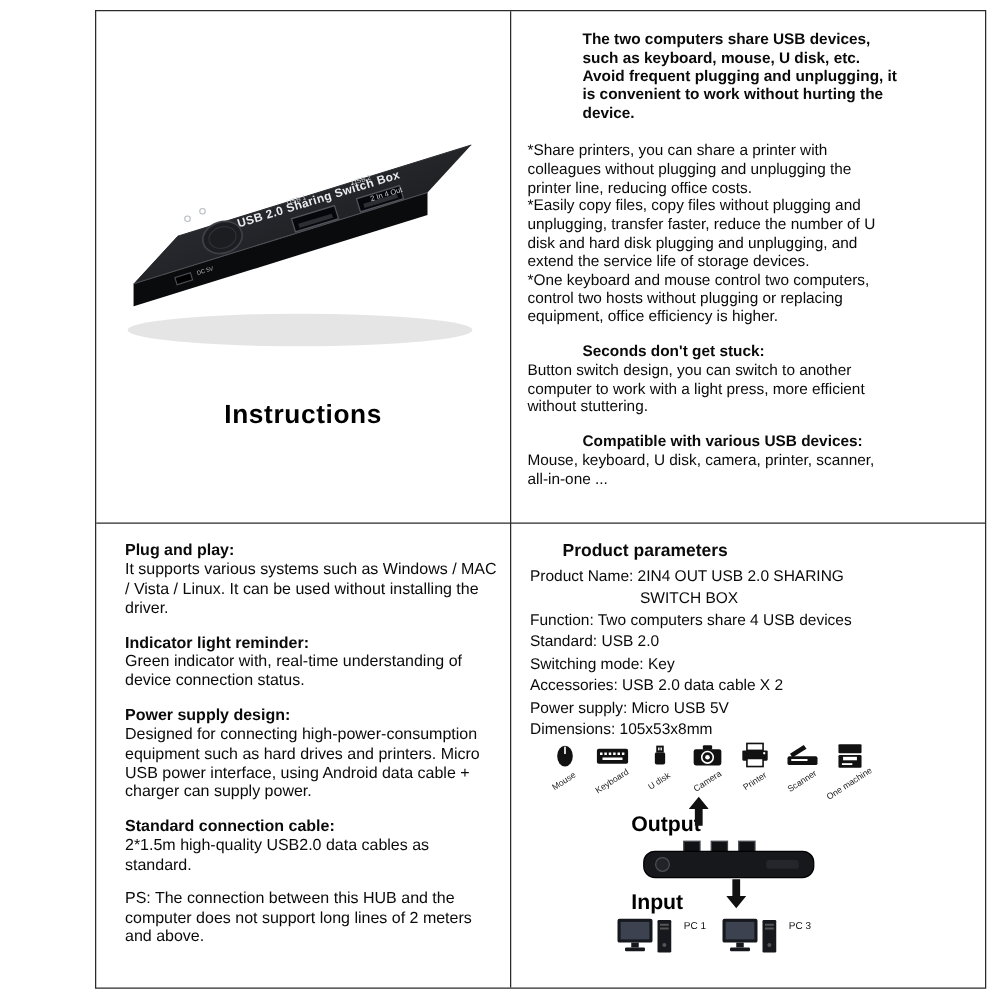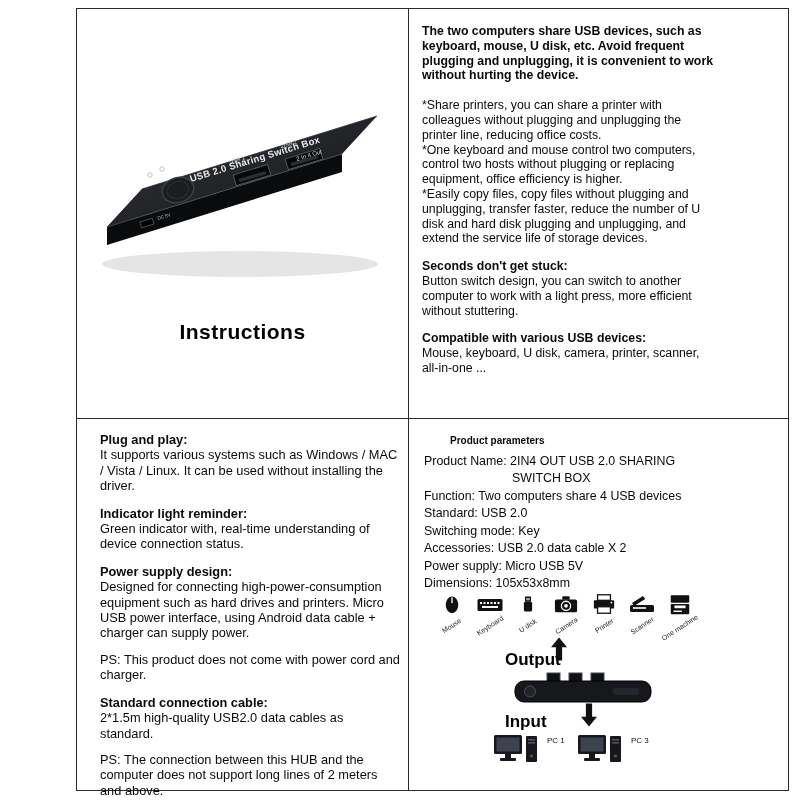"The two computers share USB" .tr p.b { margin-left: none -> 44px }
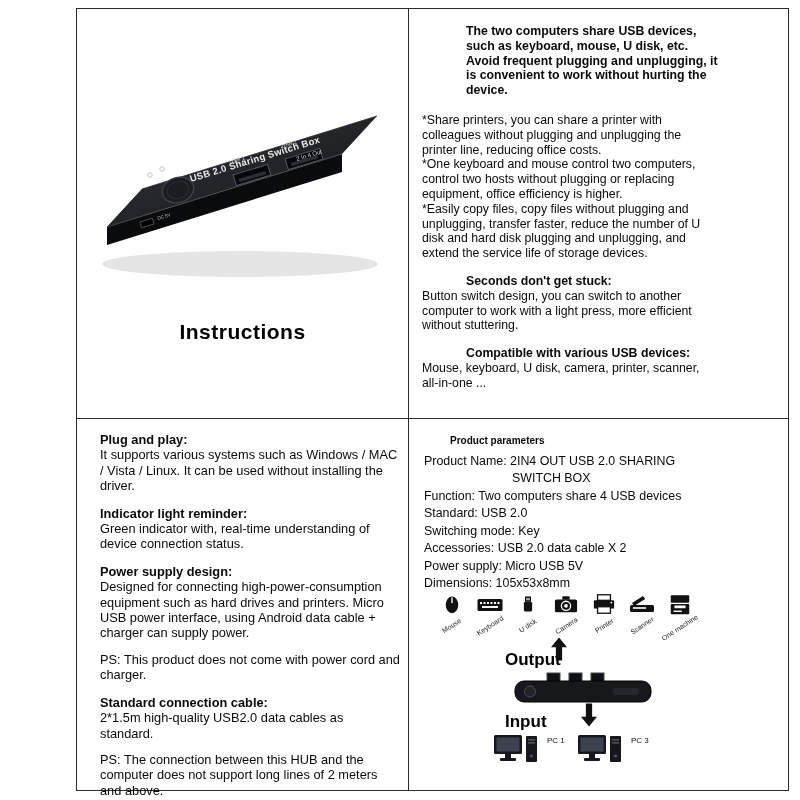"*One keyboard and mouse control" p { order: before "*Easily copy files, copy files" -> after "*Easily copy files, copy files" }
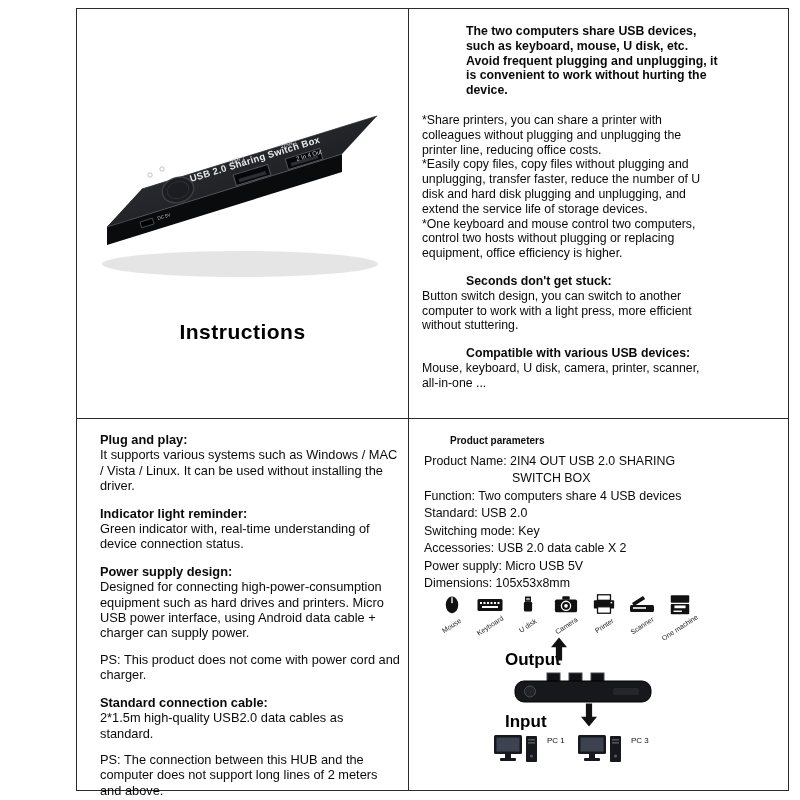"Product parameters" .br-text .h { font-size: 10px -> 14px }
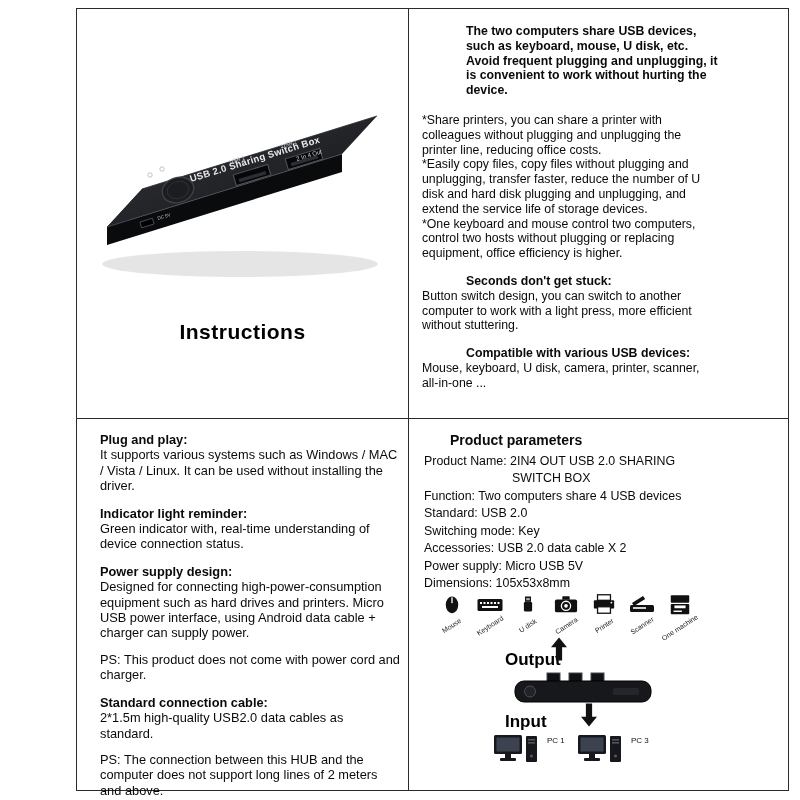"PS: This product does not" p.ps { html: <p>PS: This product does not come with power cord and charger.</p> -> none }
